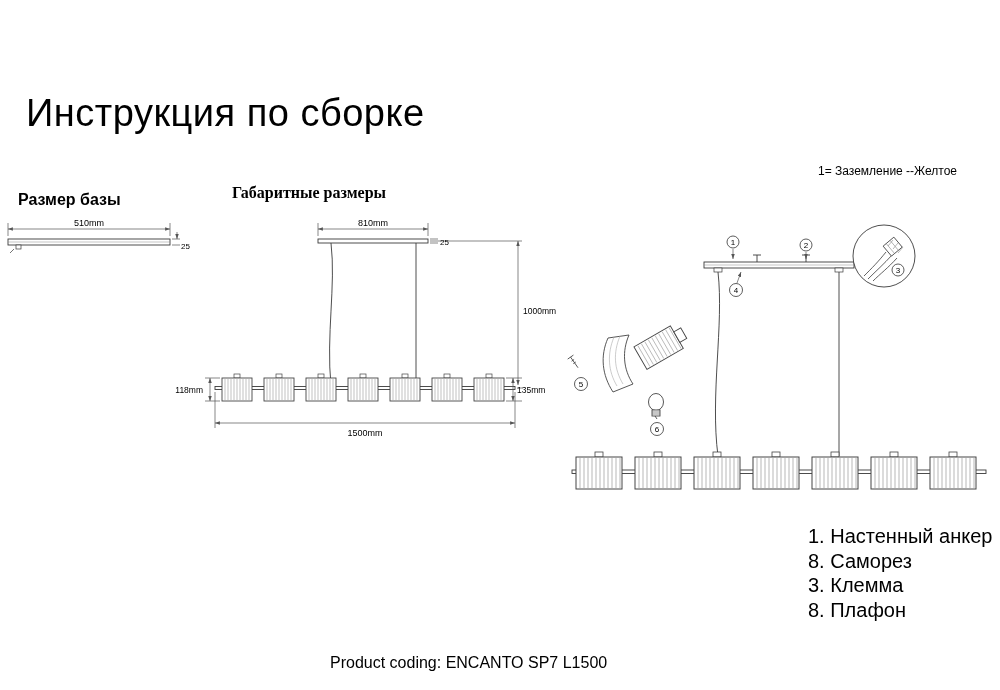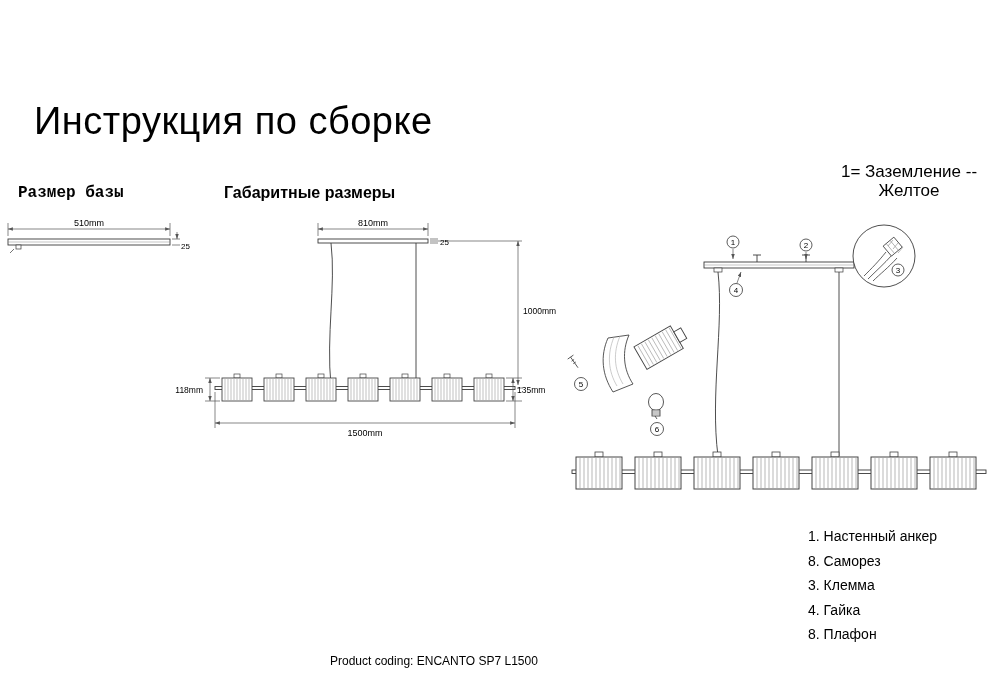"Инструкция по сборке" .title { margin: 12px -> 4px }
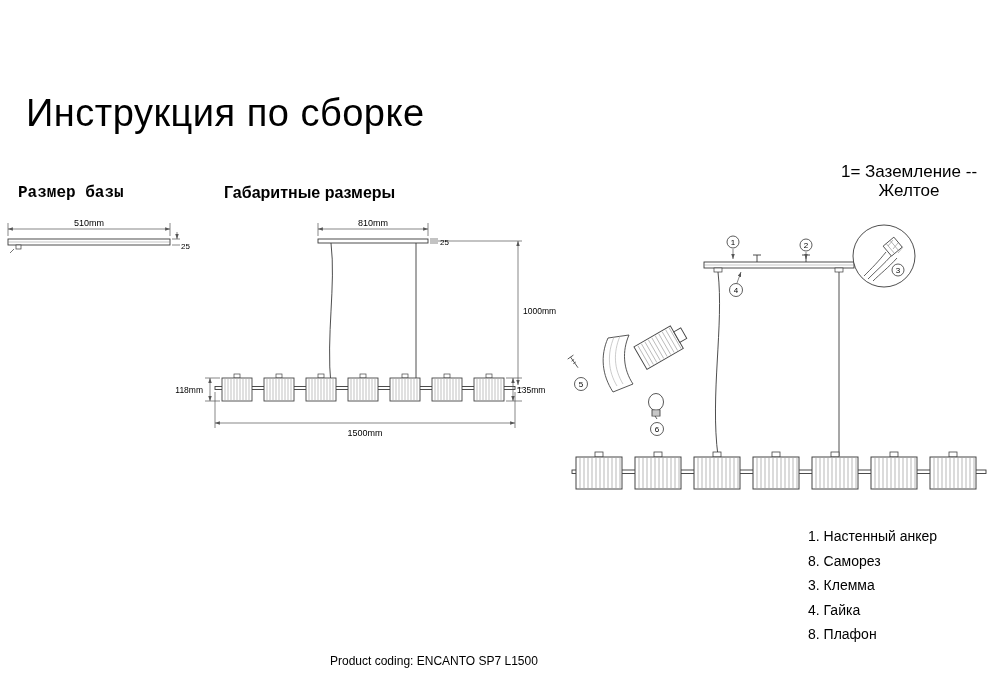"1= Заземление --Желтое" .legend { font-size: 17px -> 12px; text-align: center -> none }
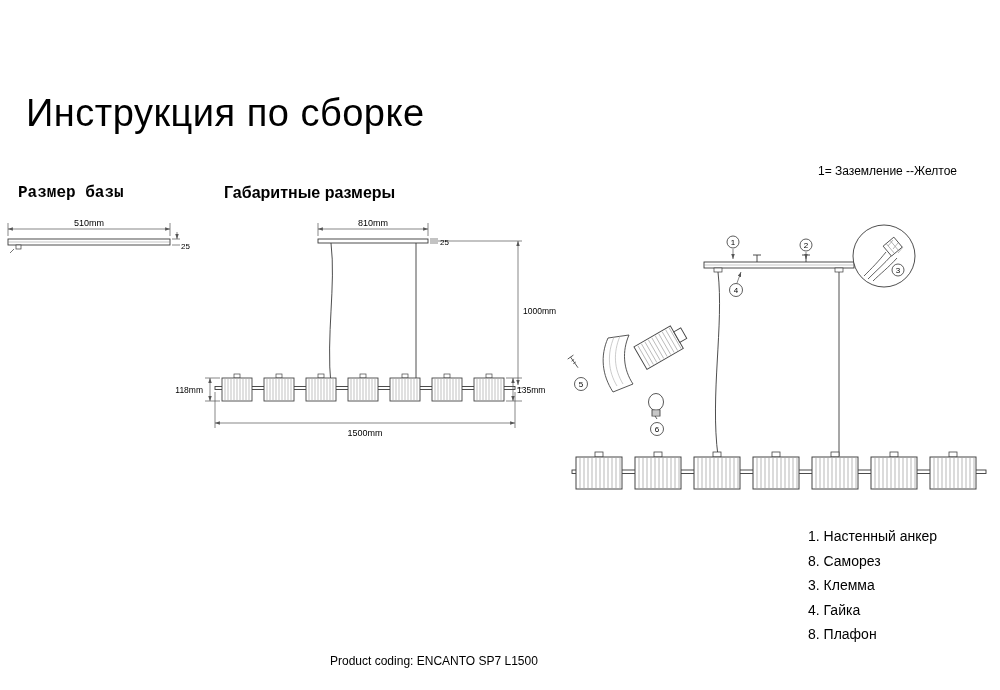"Размер базы" .base-label { font-family: Liberation Mono, monospace -> none; top: 184px -> 191px }
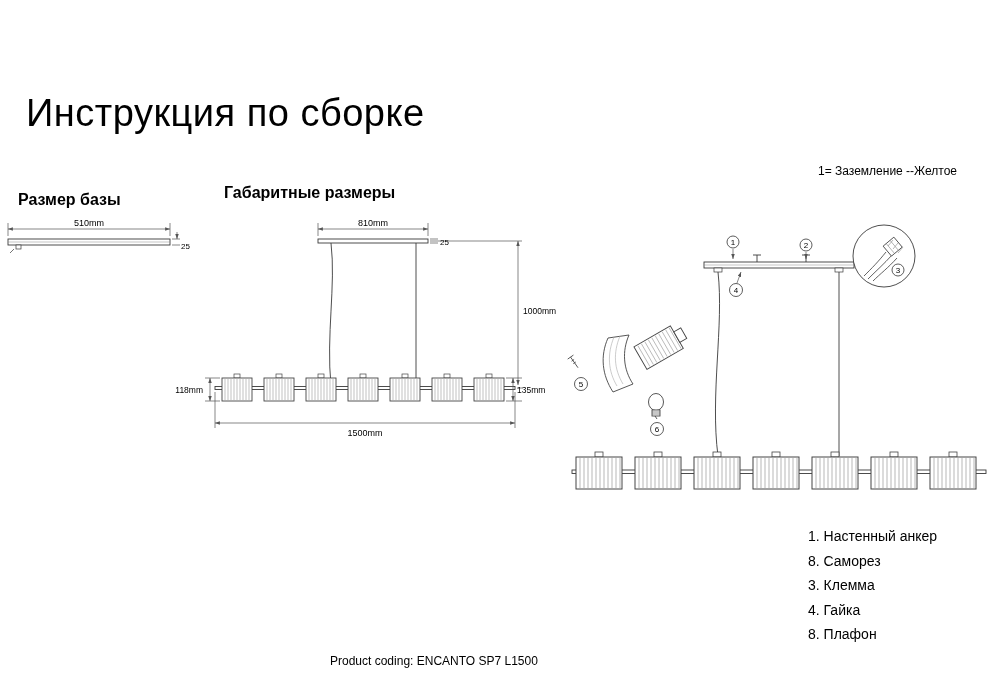"Габаритные размеры" .overall-label { font-family: none -> Liberation Serif, serif; left: 224px -> 232px }
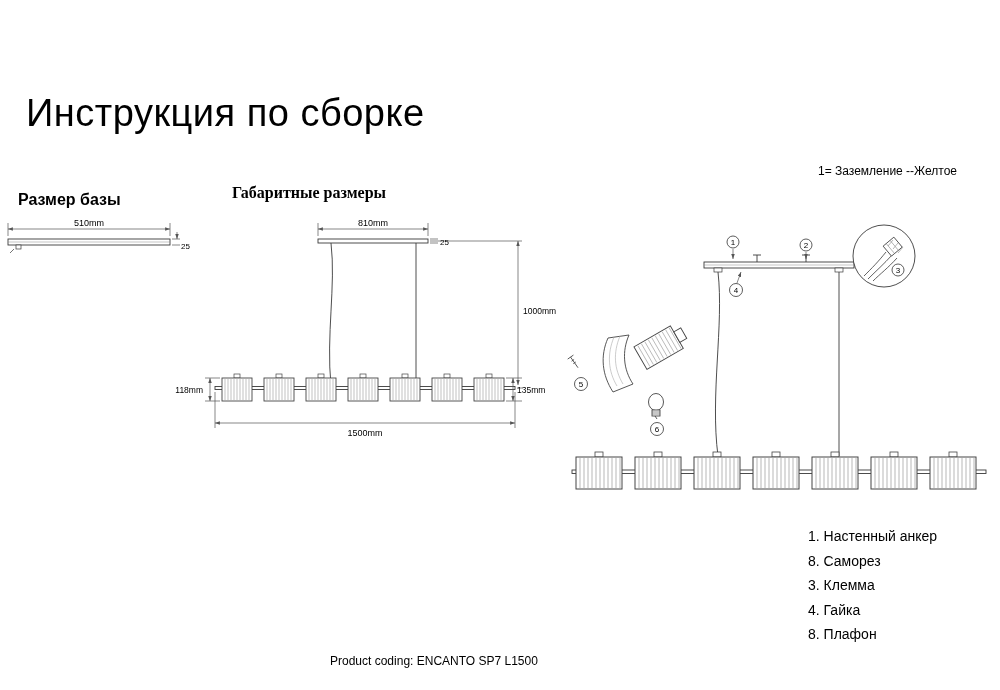"1. Настенный анкер" .parts { font-size: 14px -> 20px }
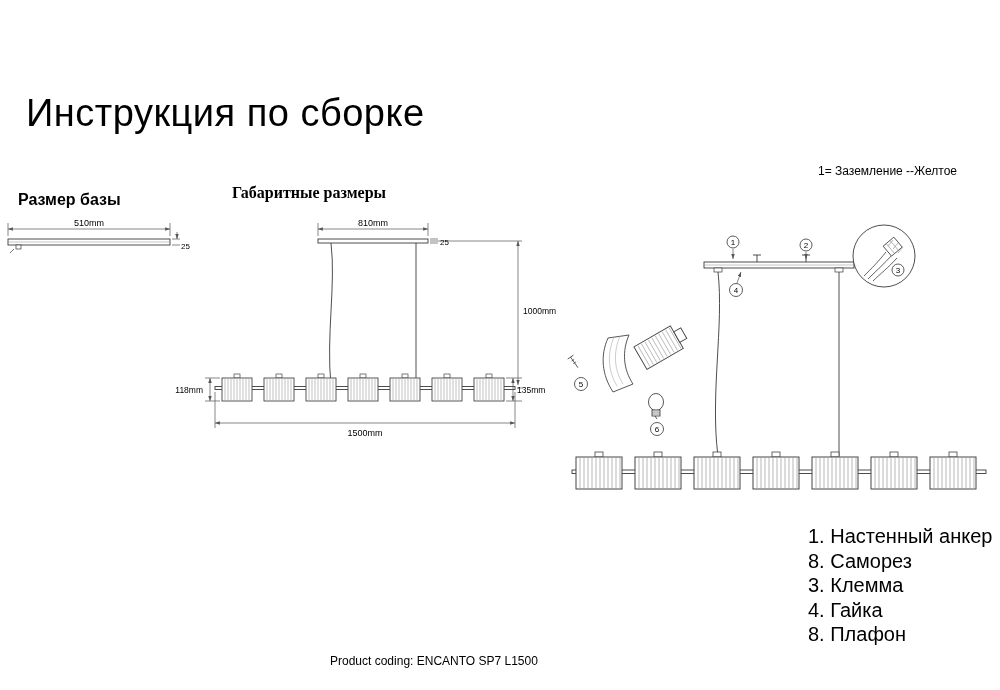"4. Гайка" div { html: <div>4. Гайка</div> -> none }
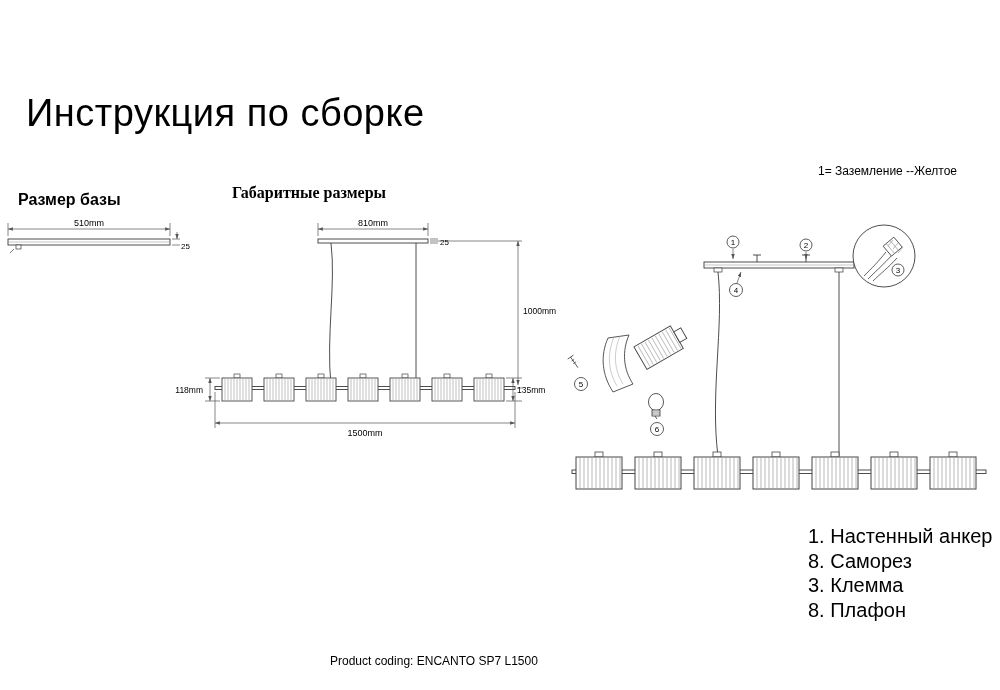"Product coding: ENCANTO SP7 L1500" .product-coding { font-size: 12px -> 16px }
